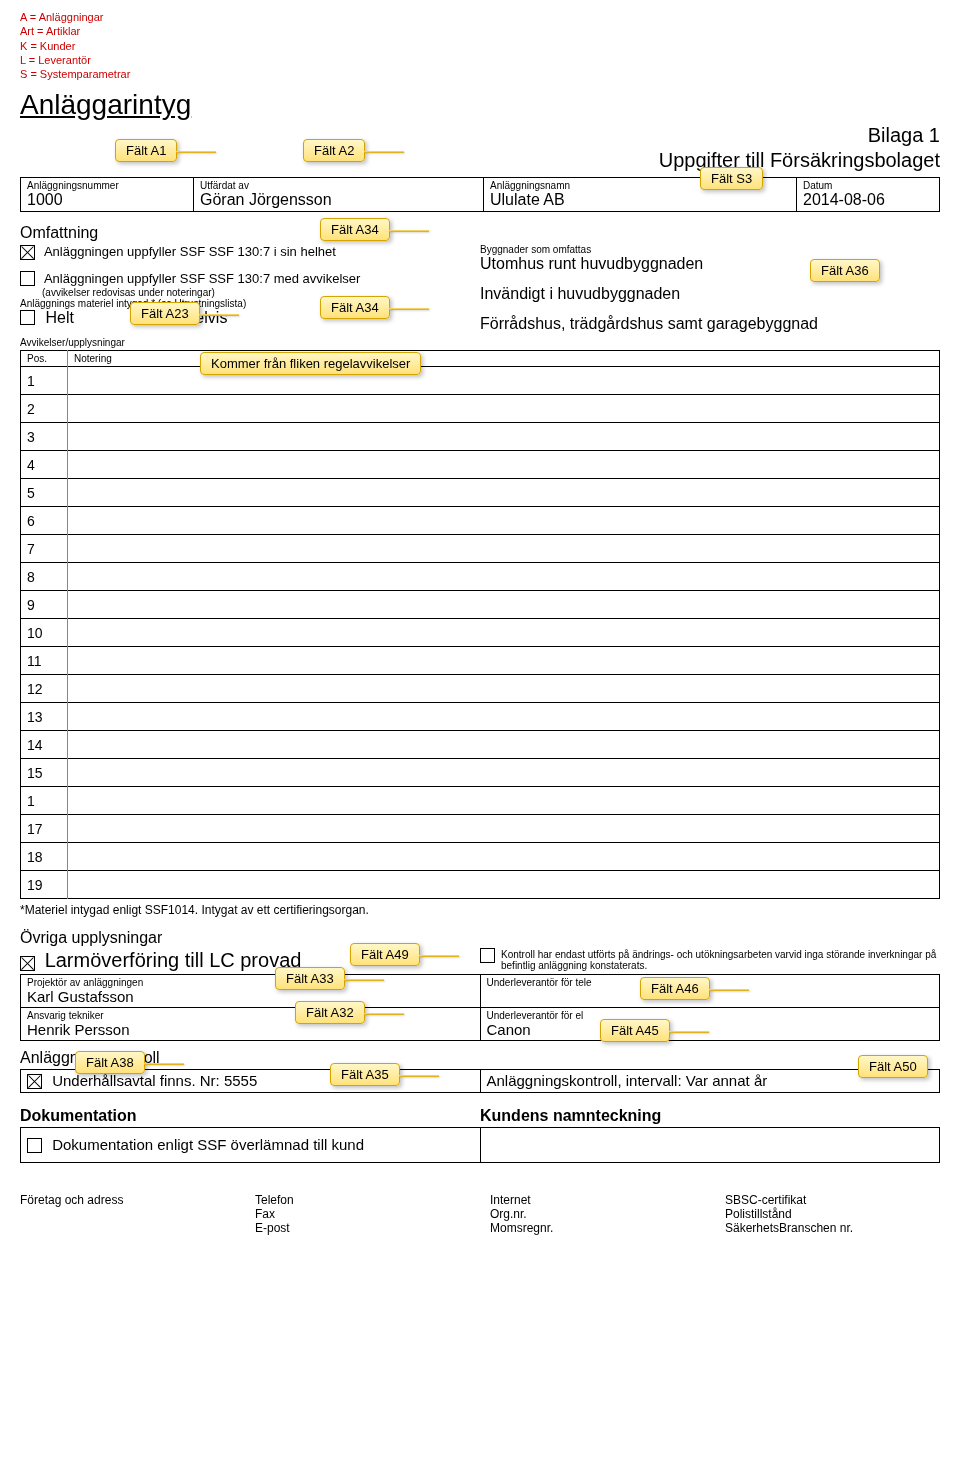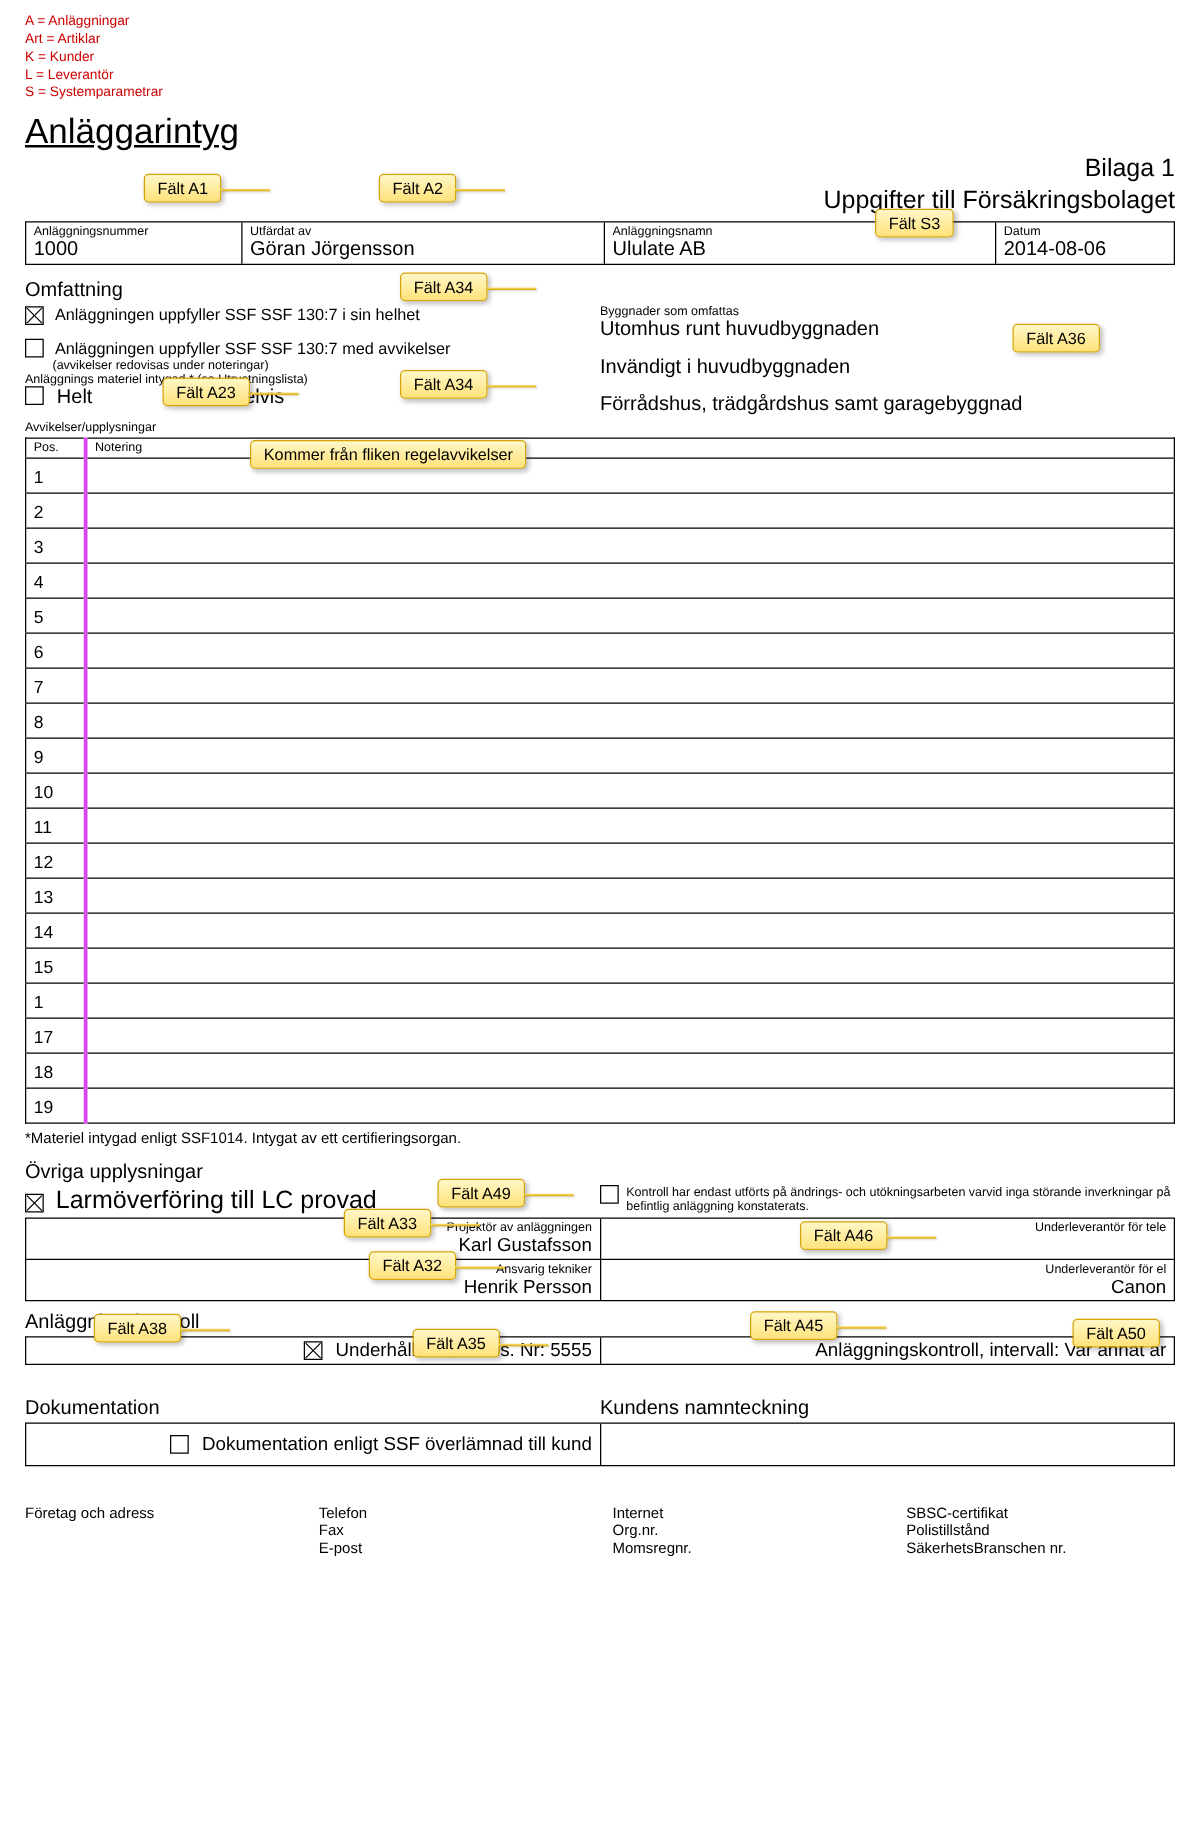"Pos." .tbl td { border-right: 3px solid #d946ef -> 1px solid #d946ef }
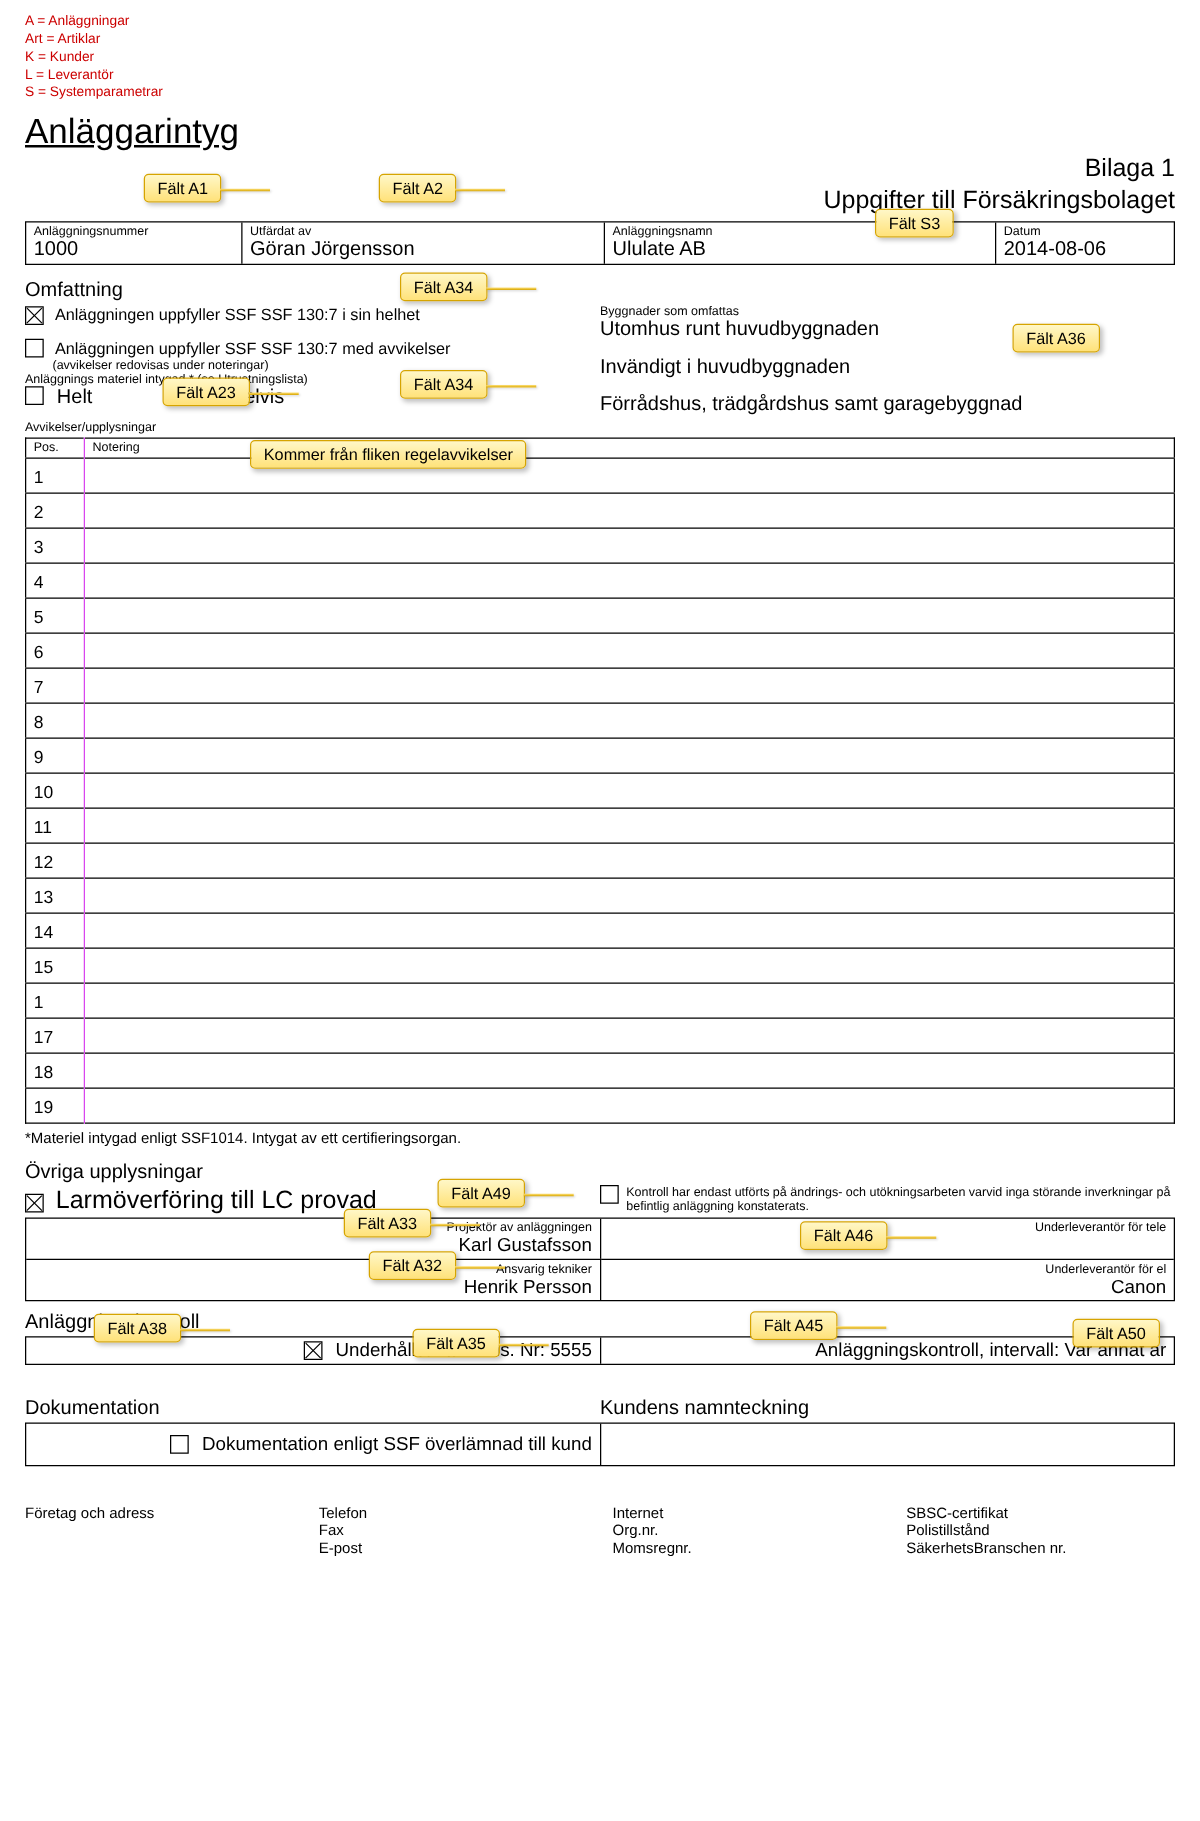"Projektör av anläggningen" .info-cell { text-align: right -> none }
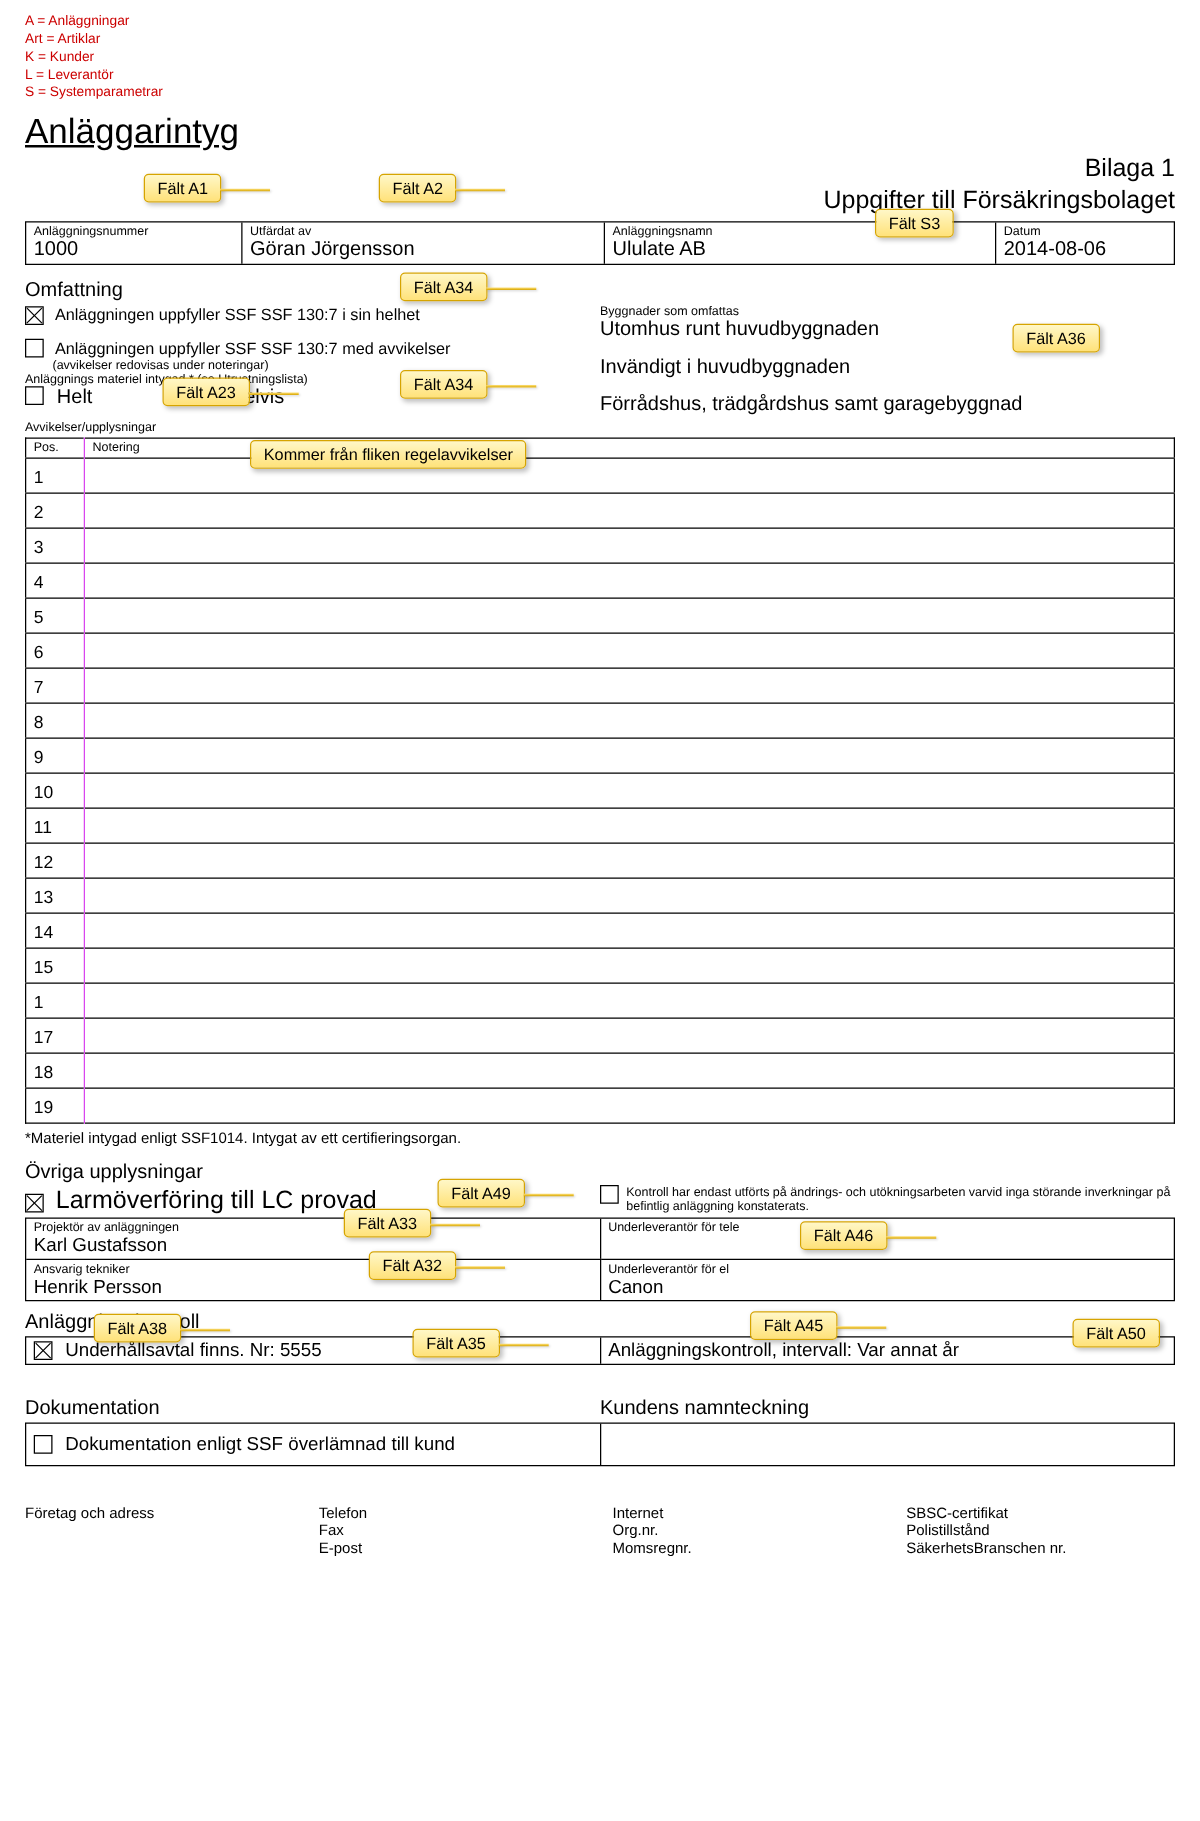"Fält A45" div.tag { margin-top: 30px -> none }
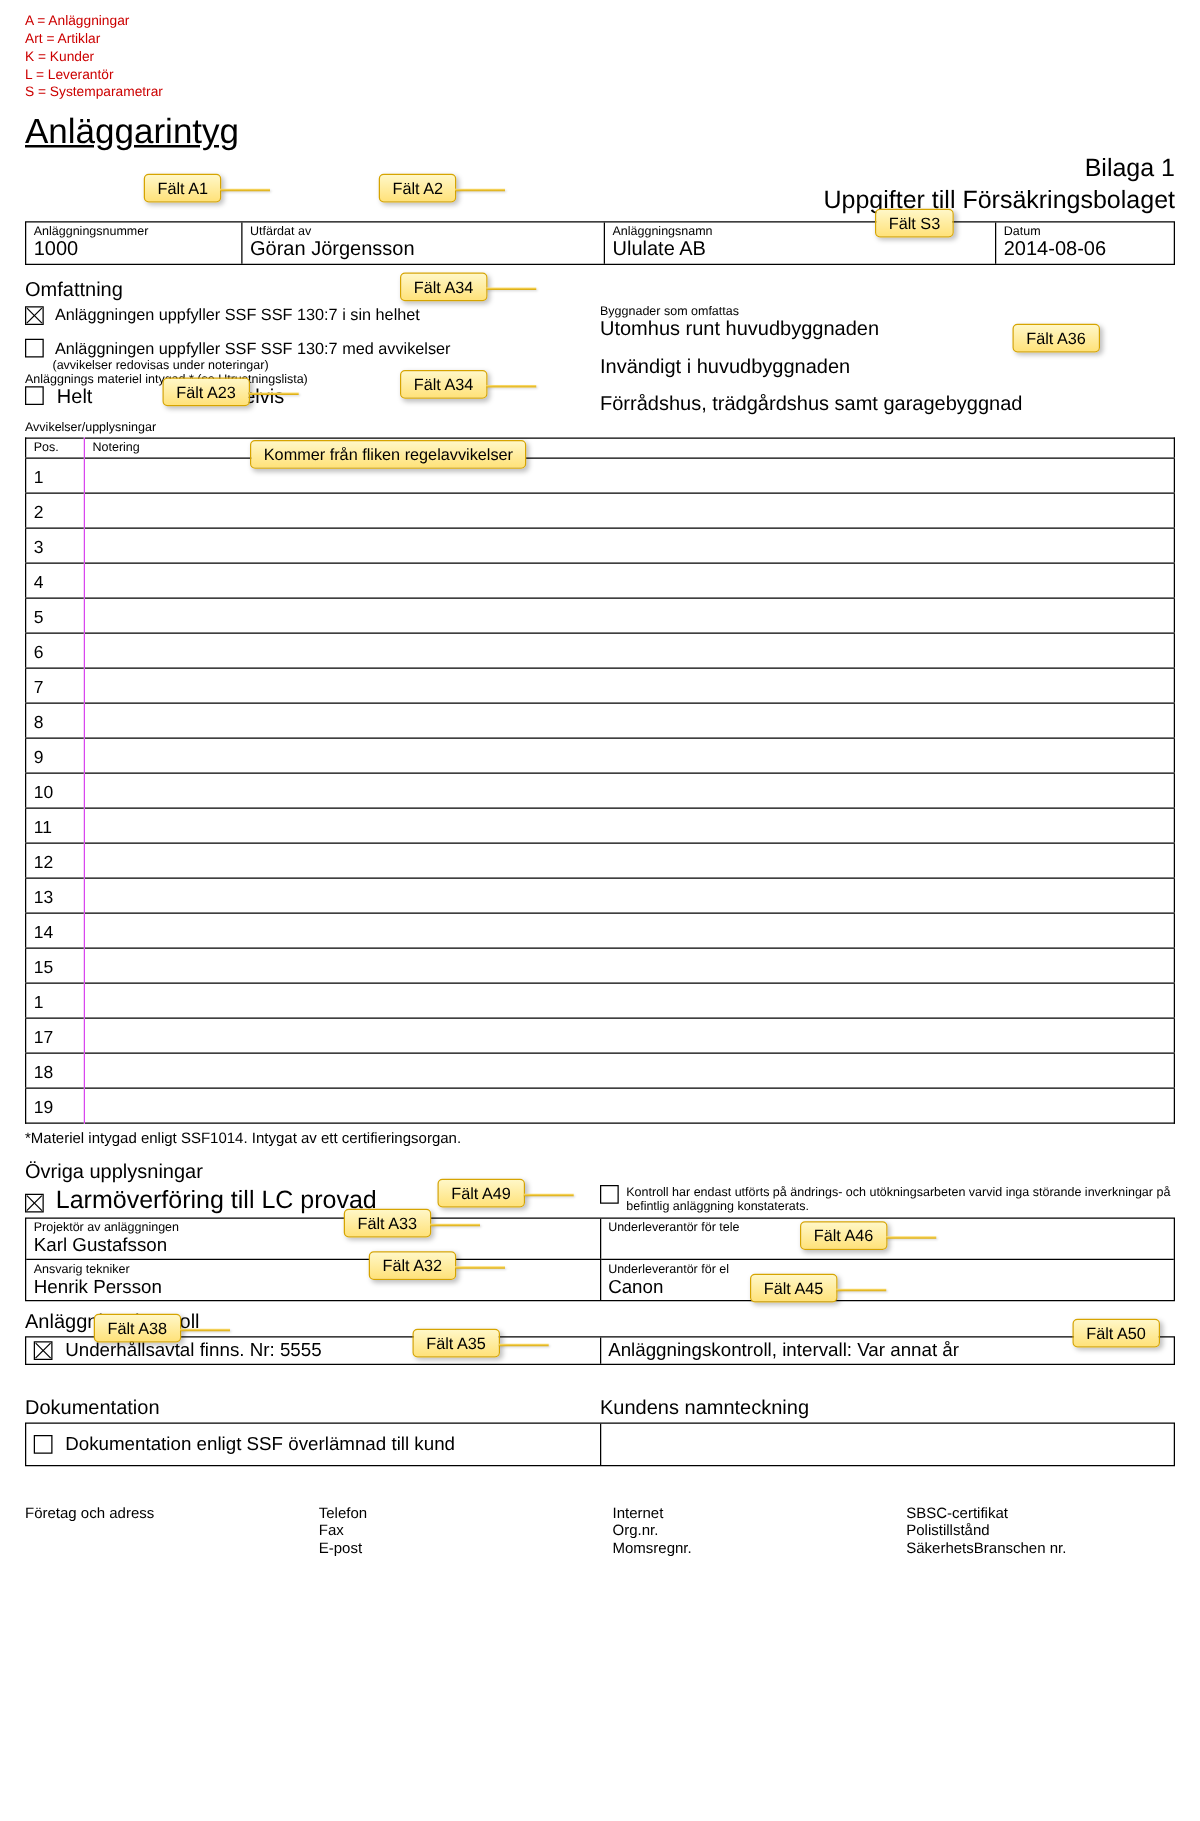"Dokumentation" div.two-col { font-weight: none -> bold; margin-top: 26px -> 14px }
